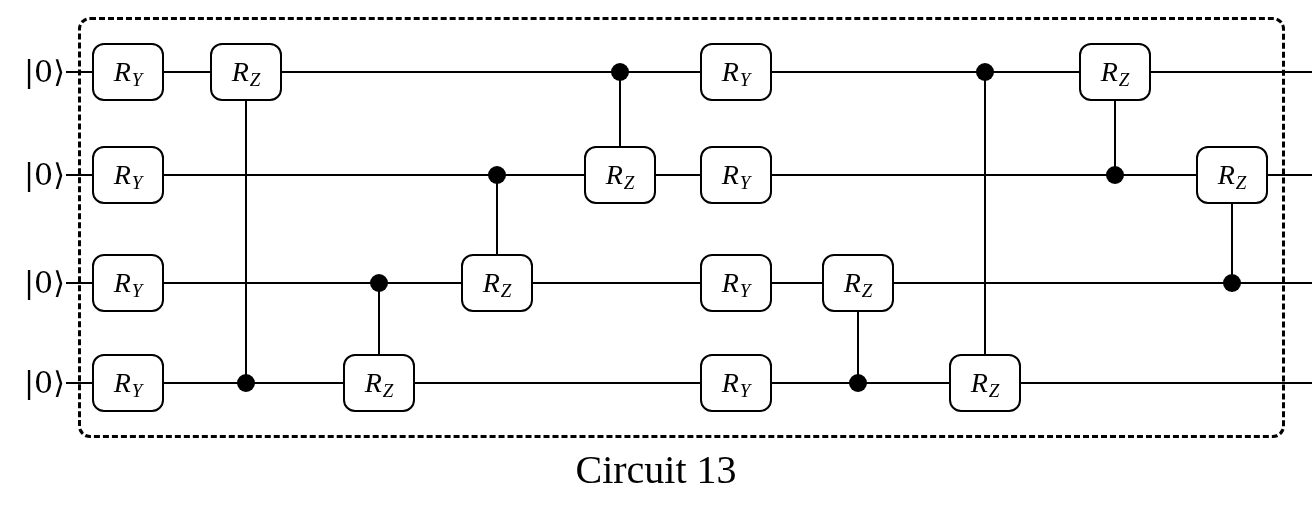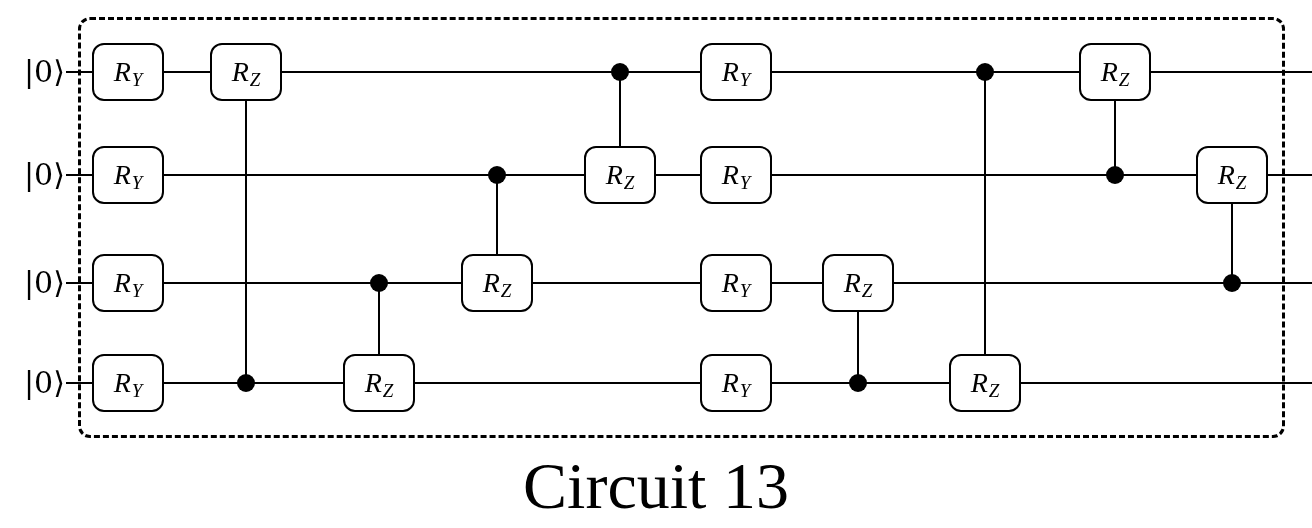"Circuit 13" .title { font-size: 66px -> 40px }
